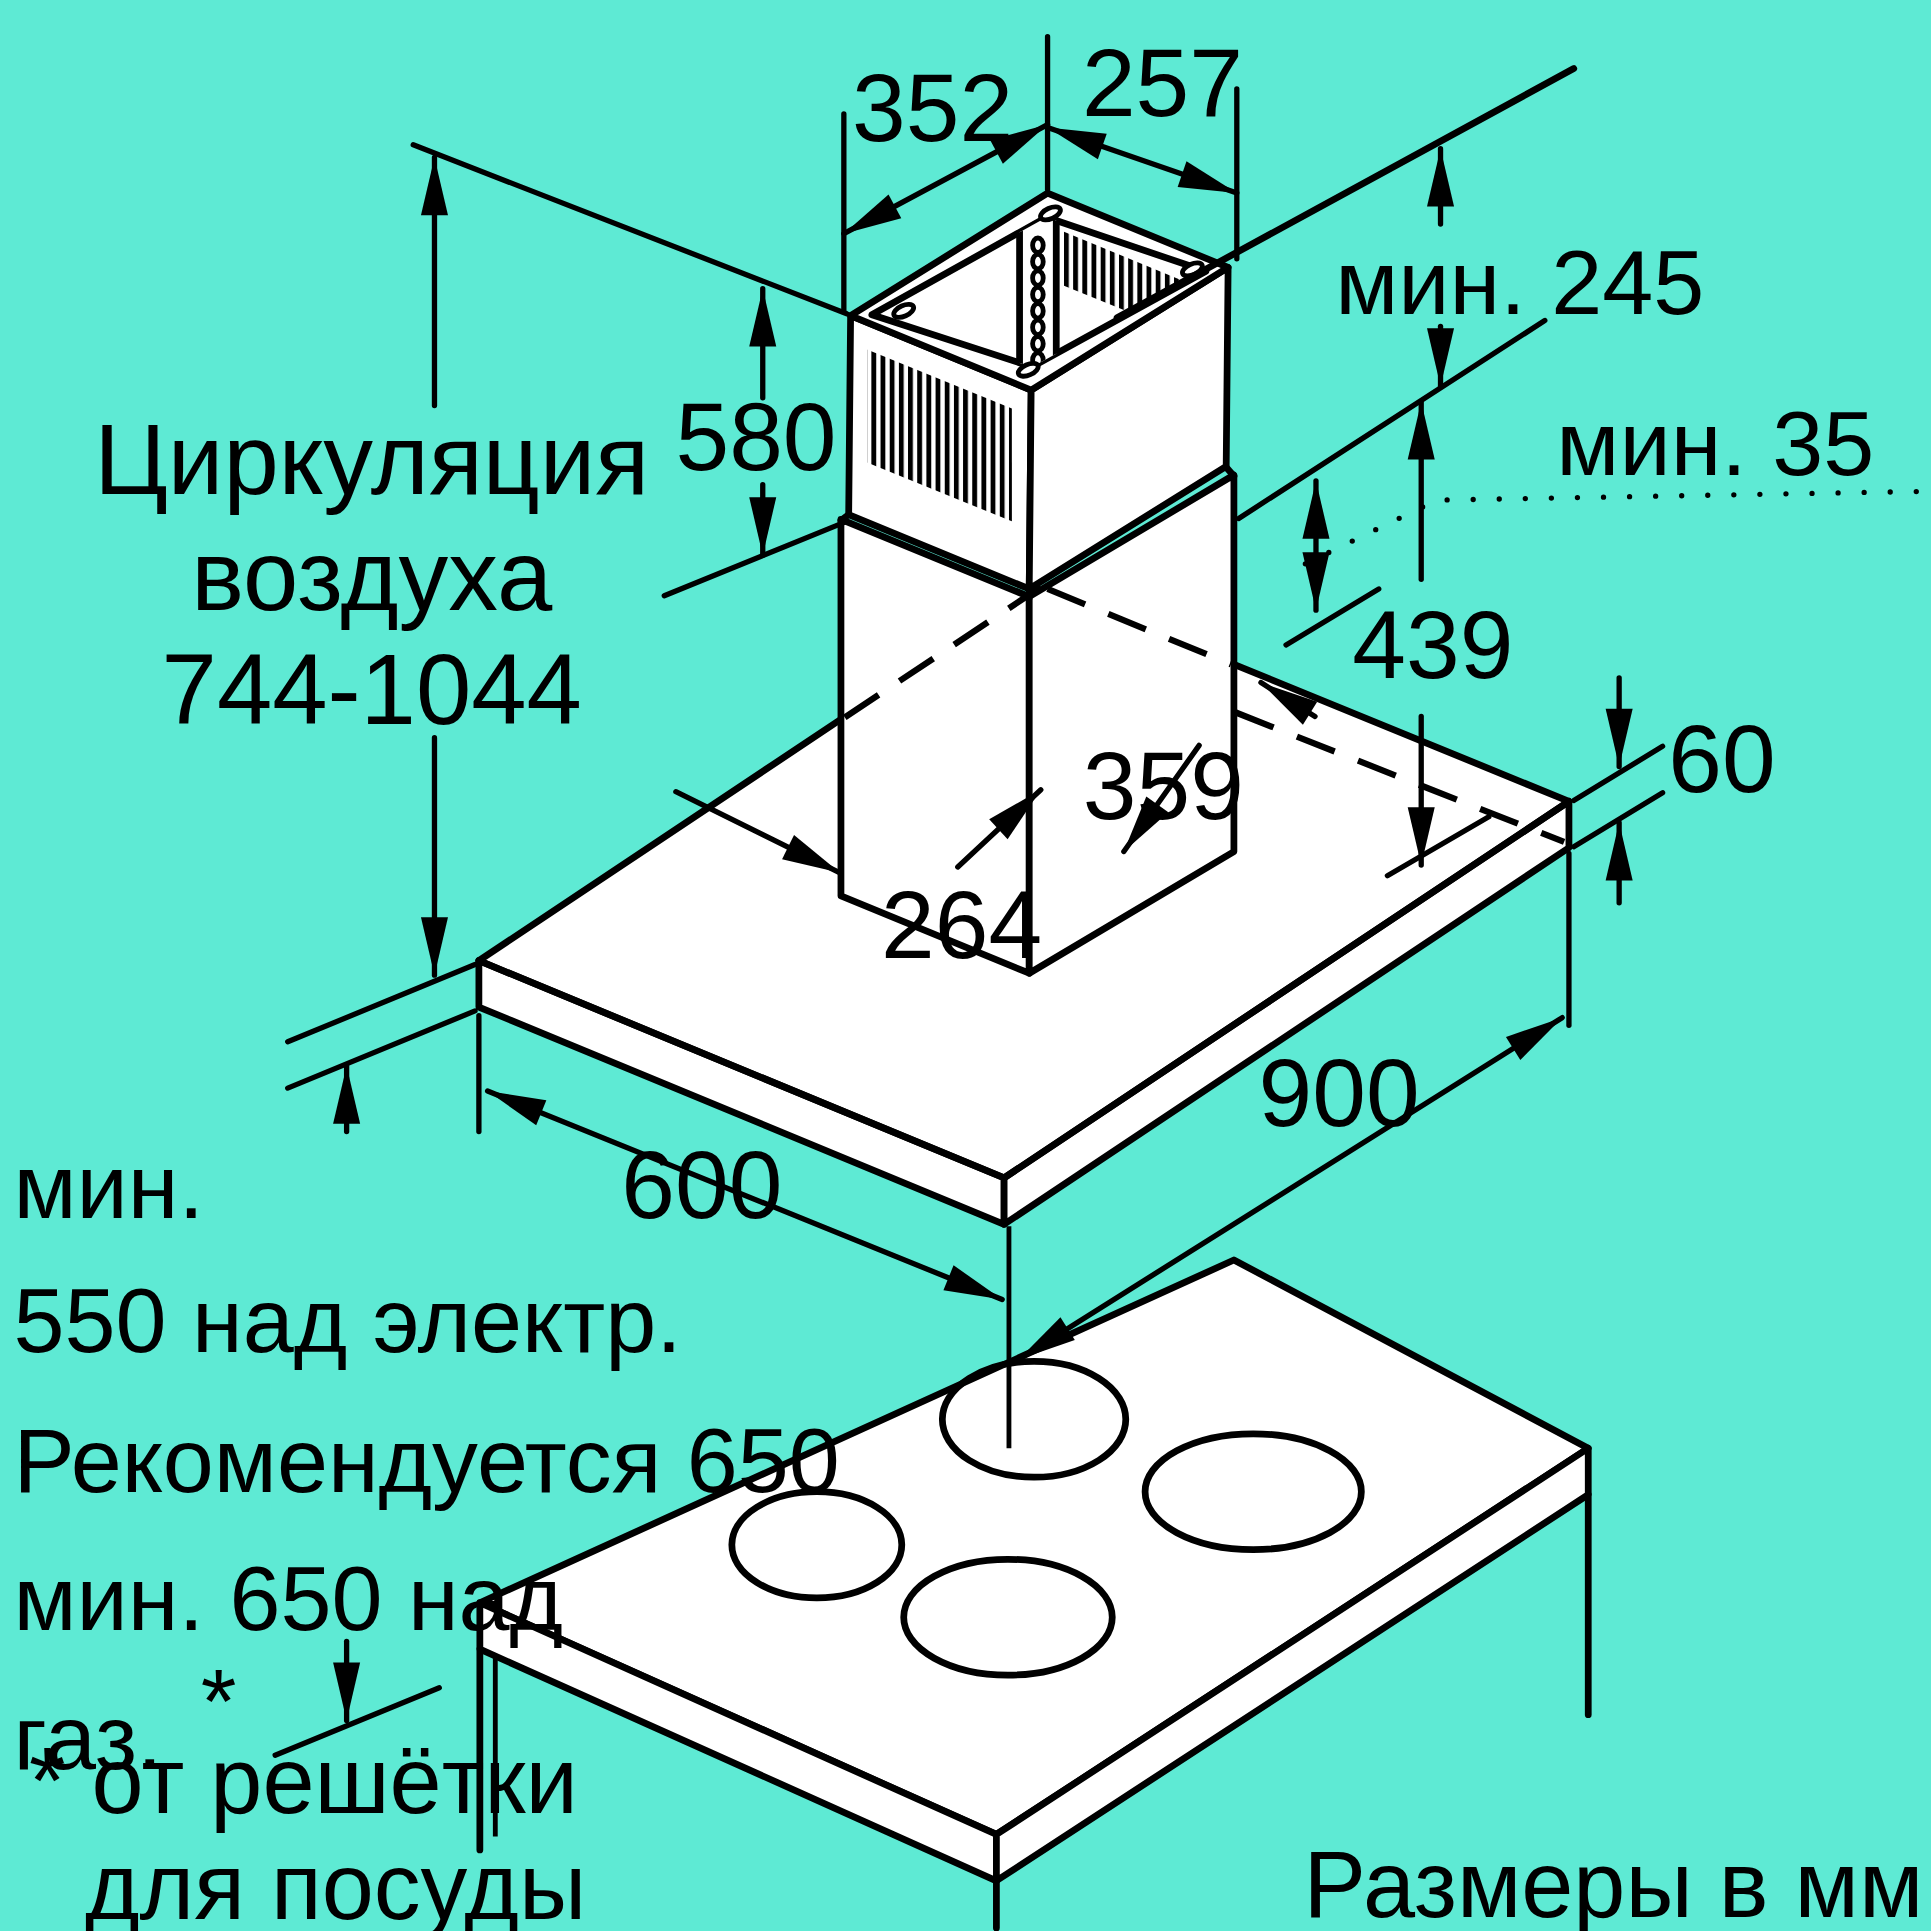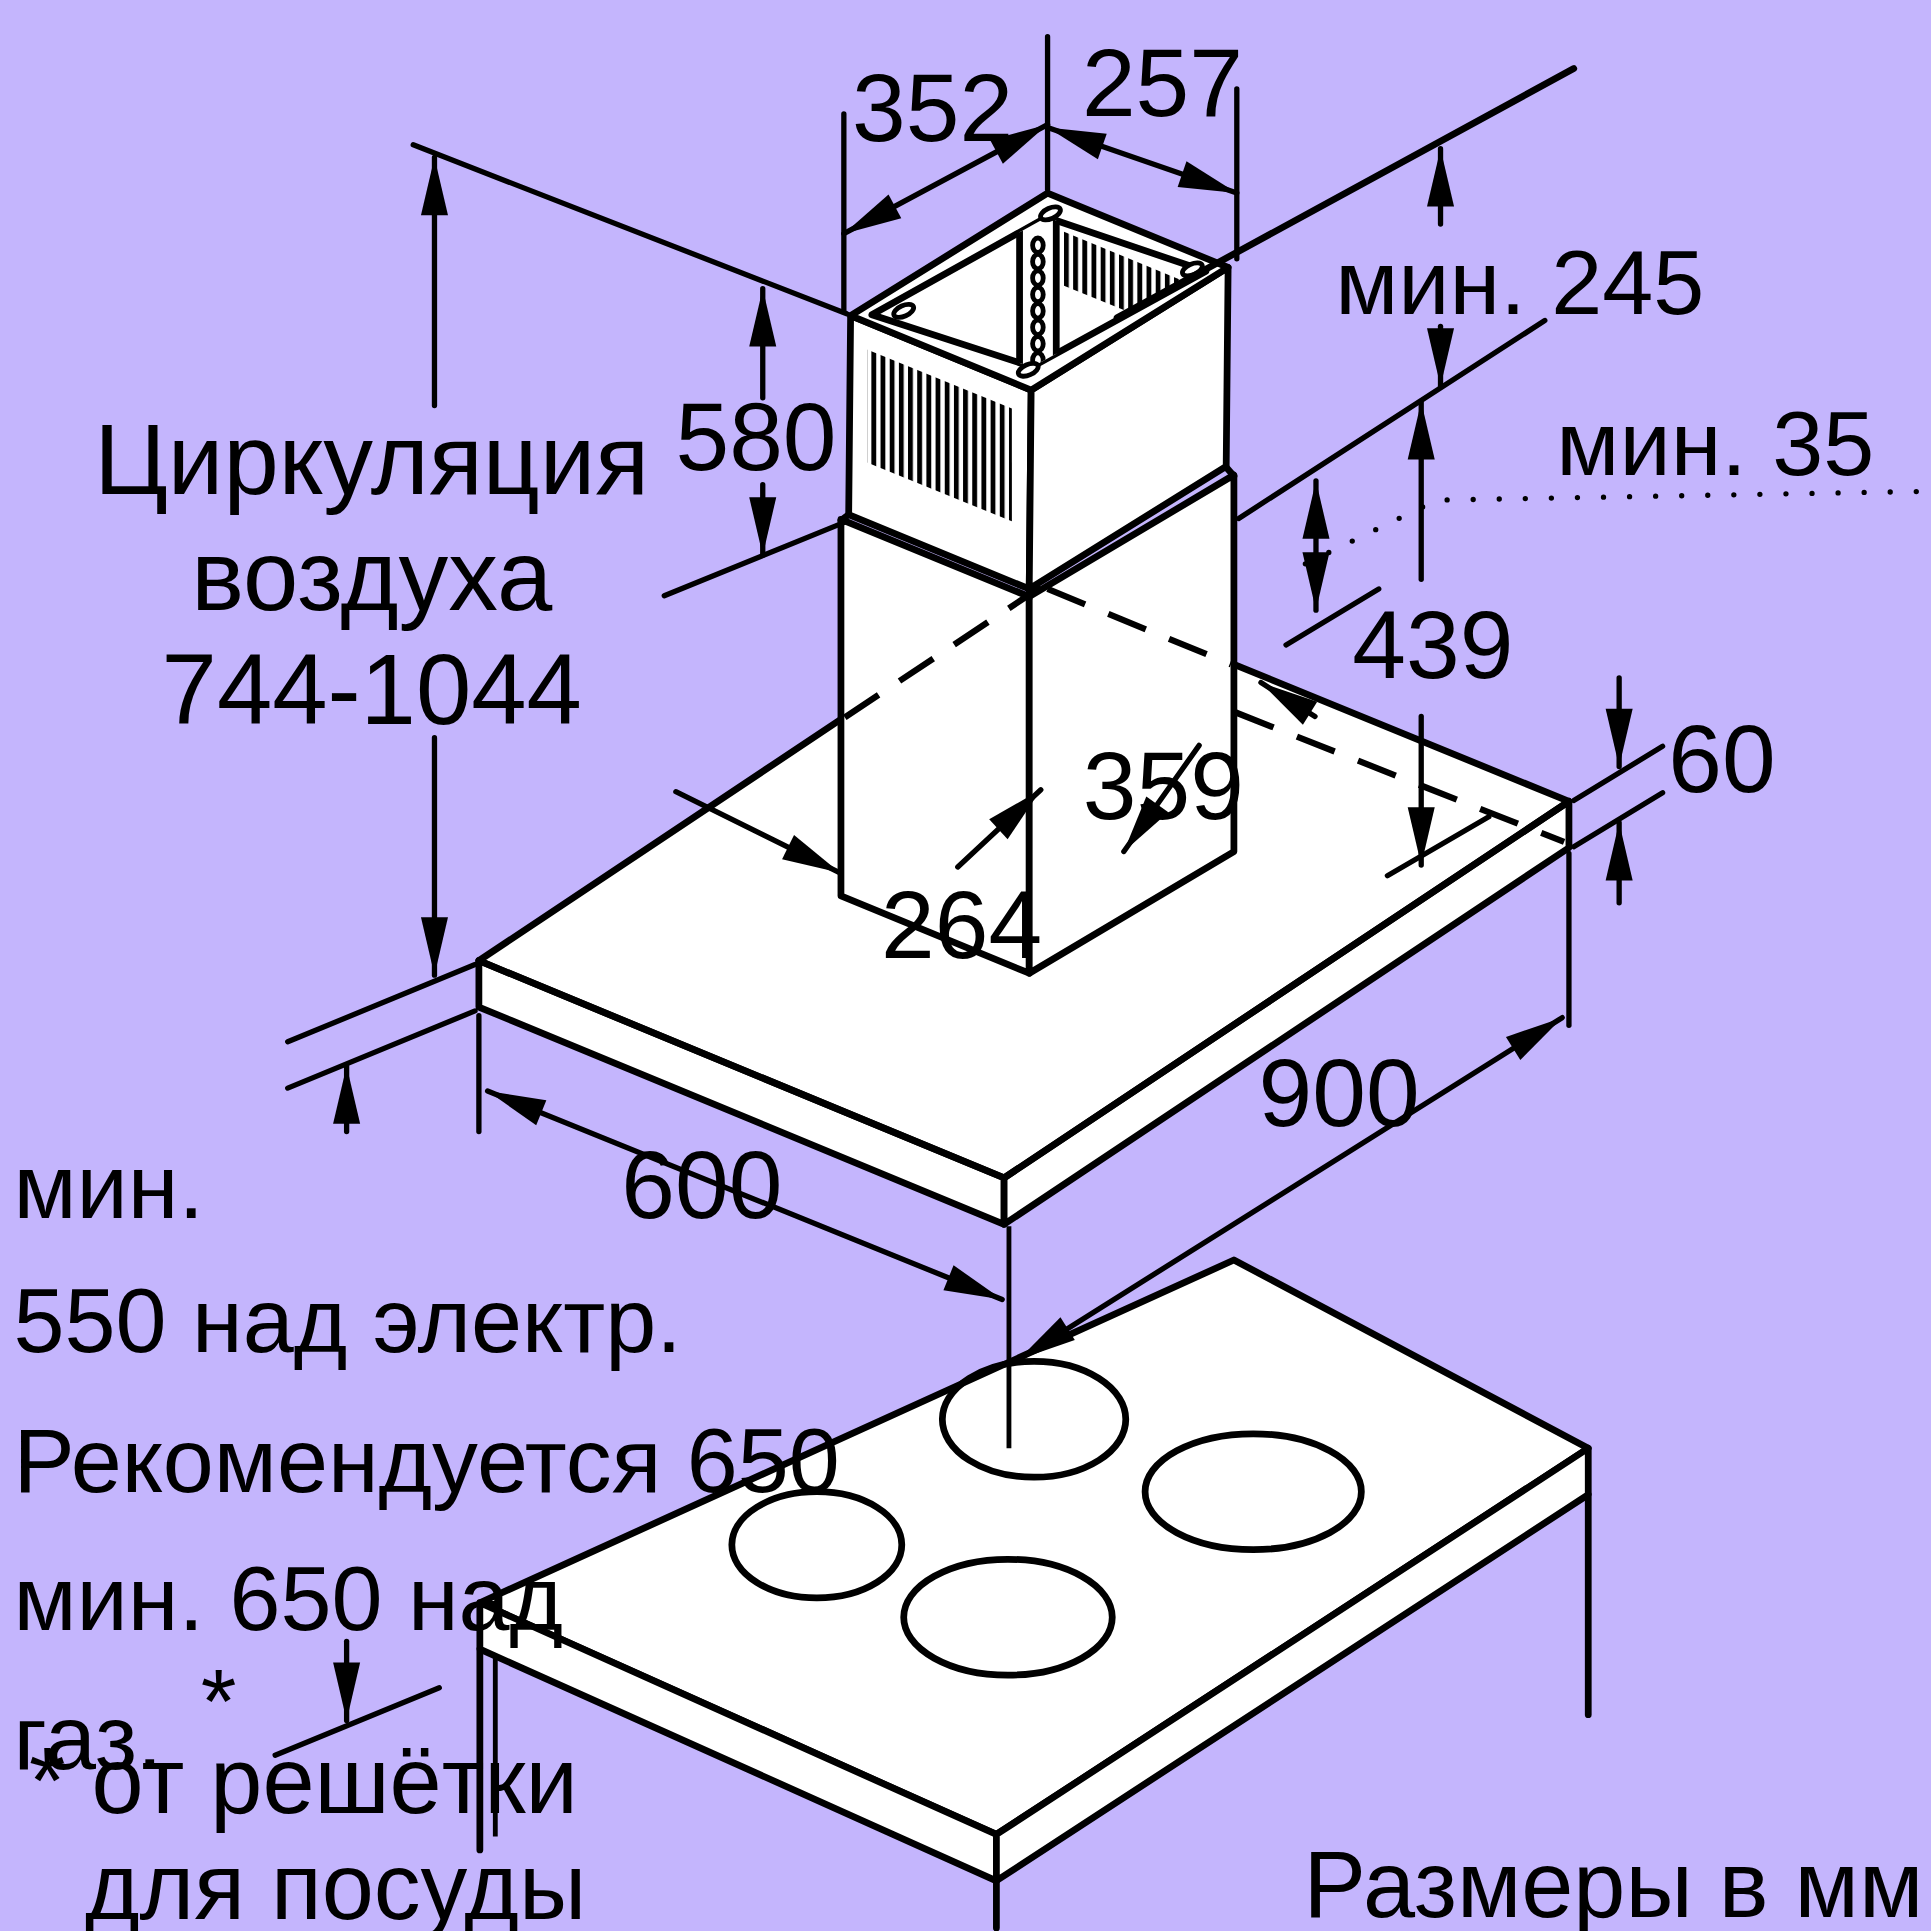"352" .page { background: #c4b5fd -> #5eead4 }
